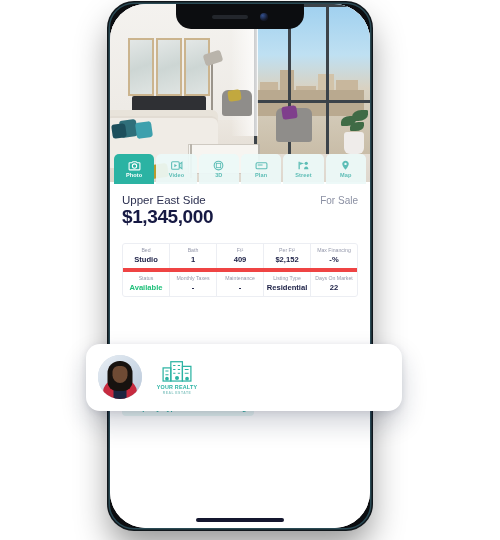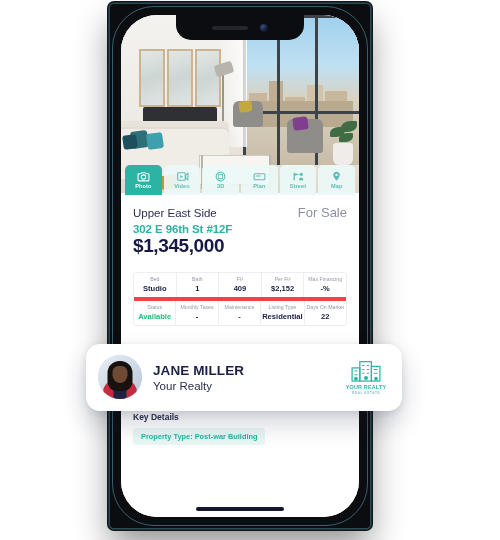"Upper East Side" #device { border-radius: 4px -> 24px; padding: 11px -> 0 }
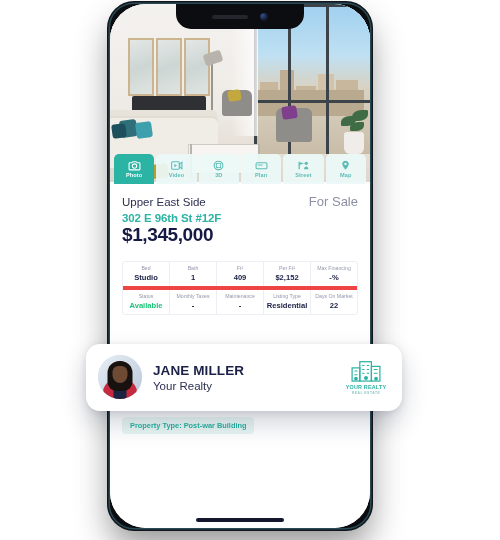"For Sale" #forsale { font-size: 13px -> 10px }
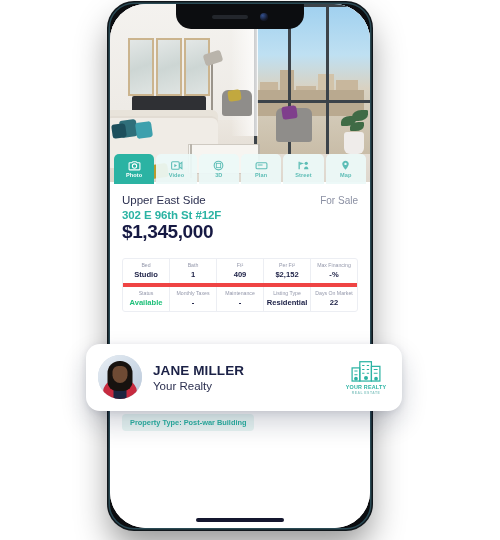"302 E 96th St #12F" div { html: <div>302 E 96th St #12F</div> -> none }
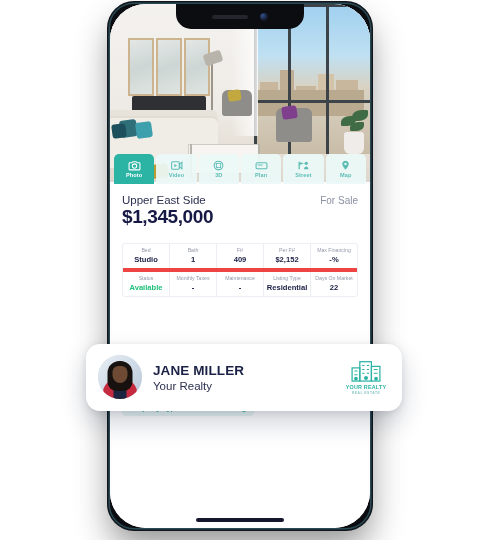"JANE MILLER" div { html: <div> <div>JANE MILLER</div> <div>Your Realty</div> </div> -> none }
